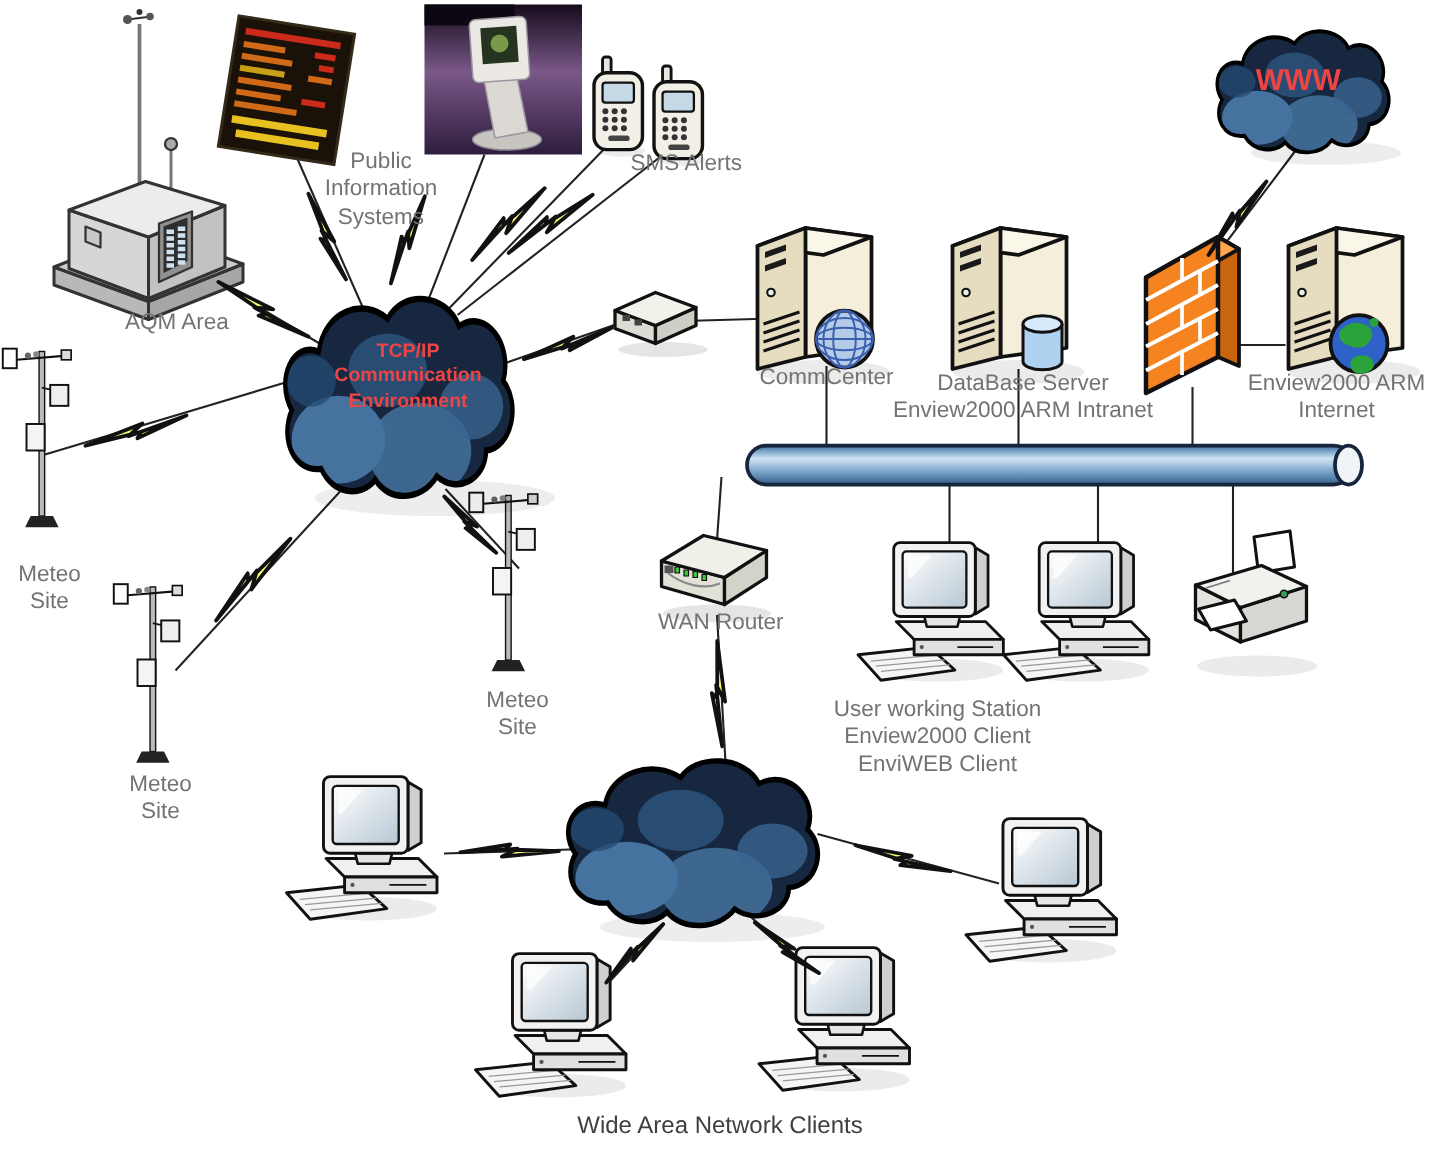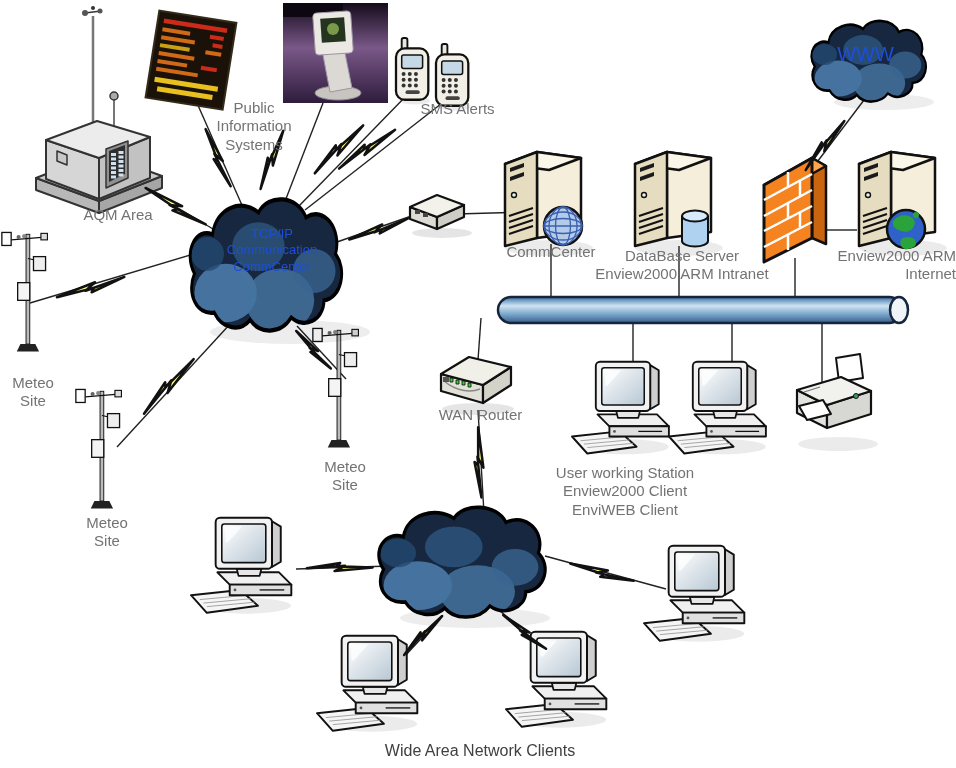"WWW" .lbl.cloud { color: #1d4ed8 -> #ef4444; font-weight: normal -> bold }
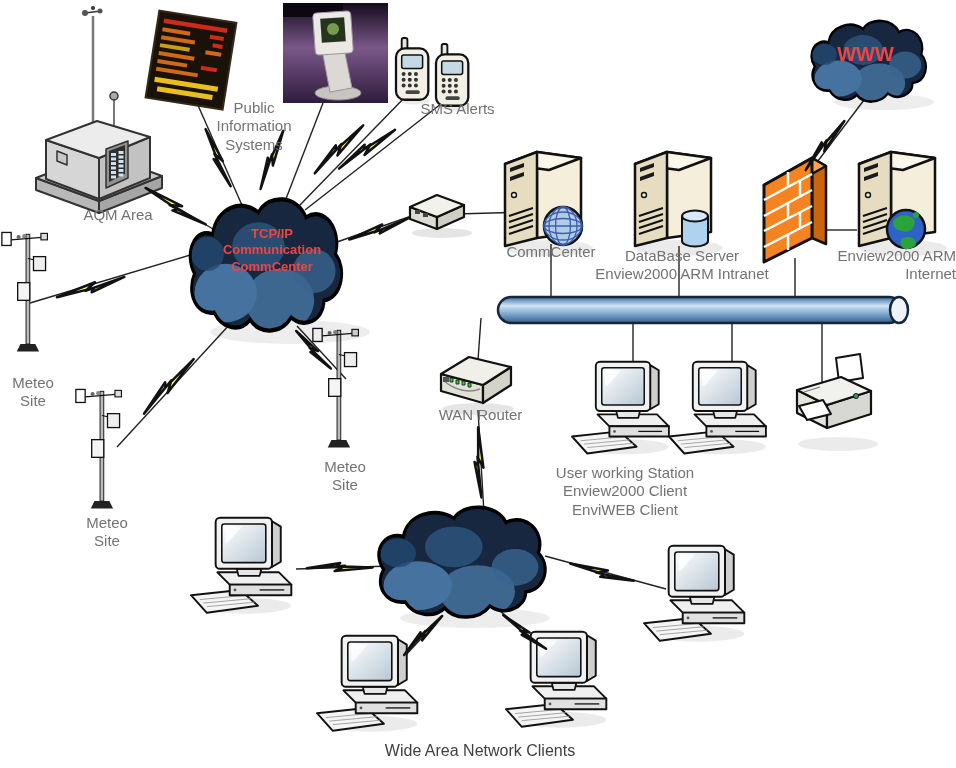"TCP/IP" div.lbl { text: CommCenter -> Environment }
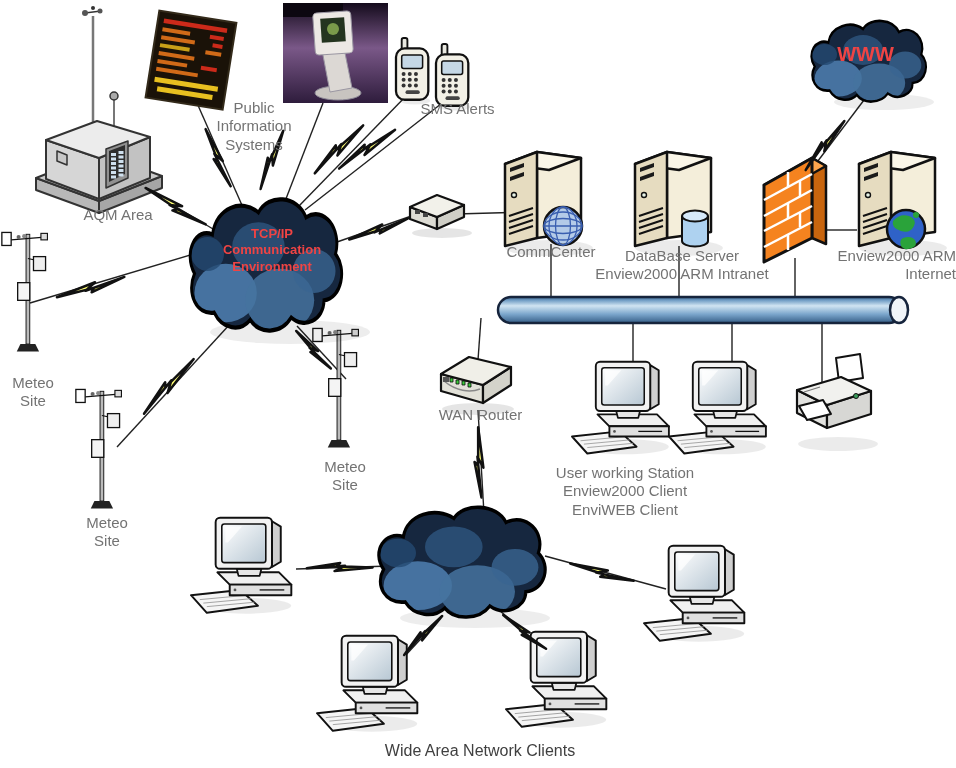"Enview2000 ARM" div.lbl { text-align: right -> none }
